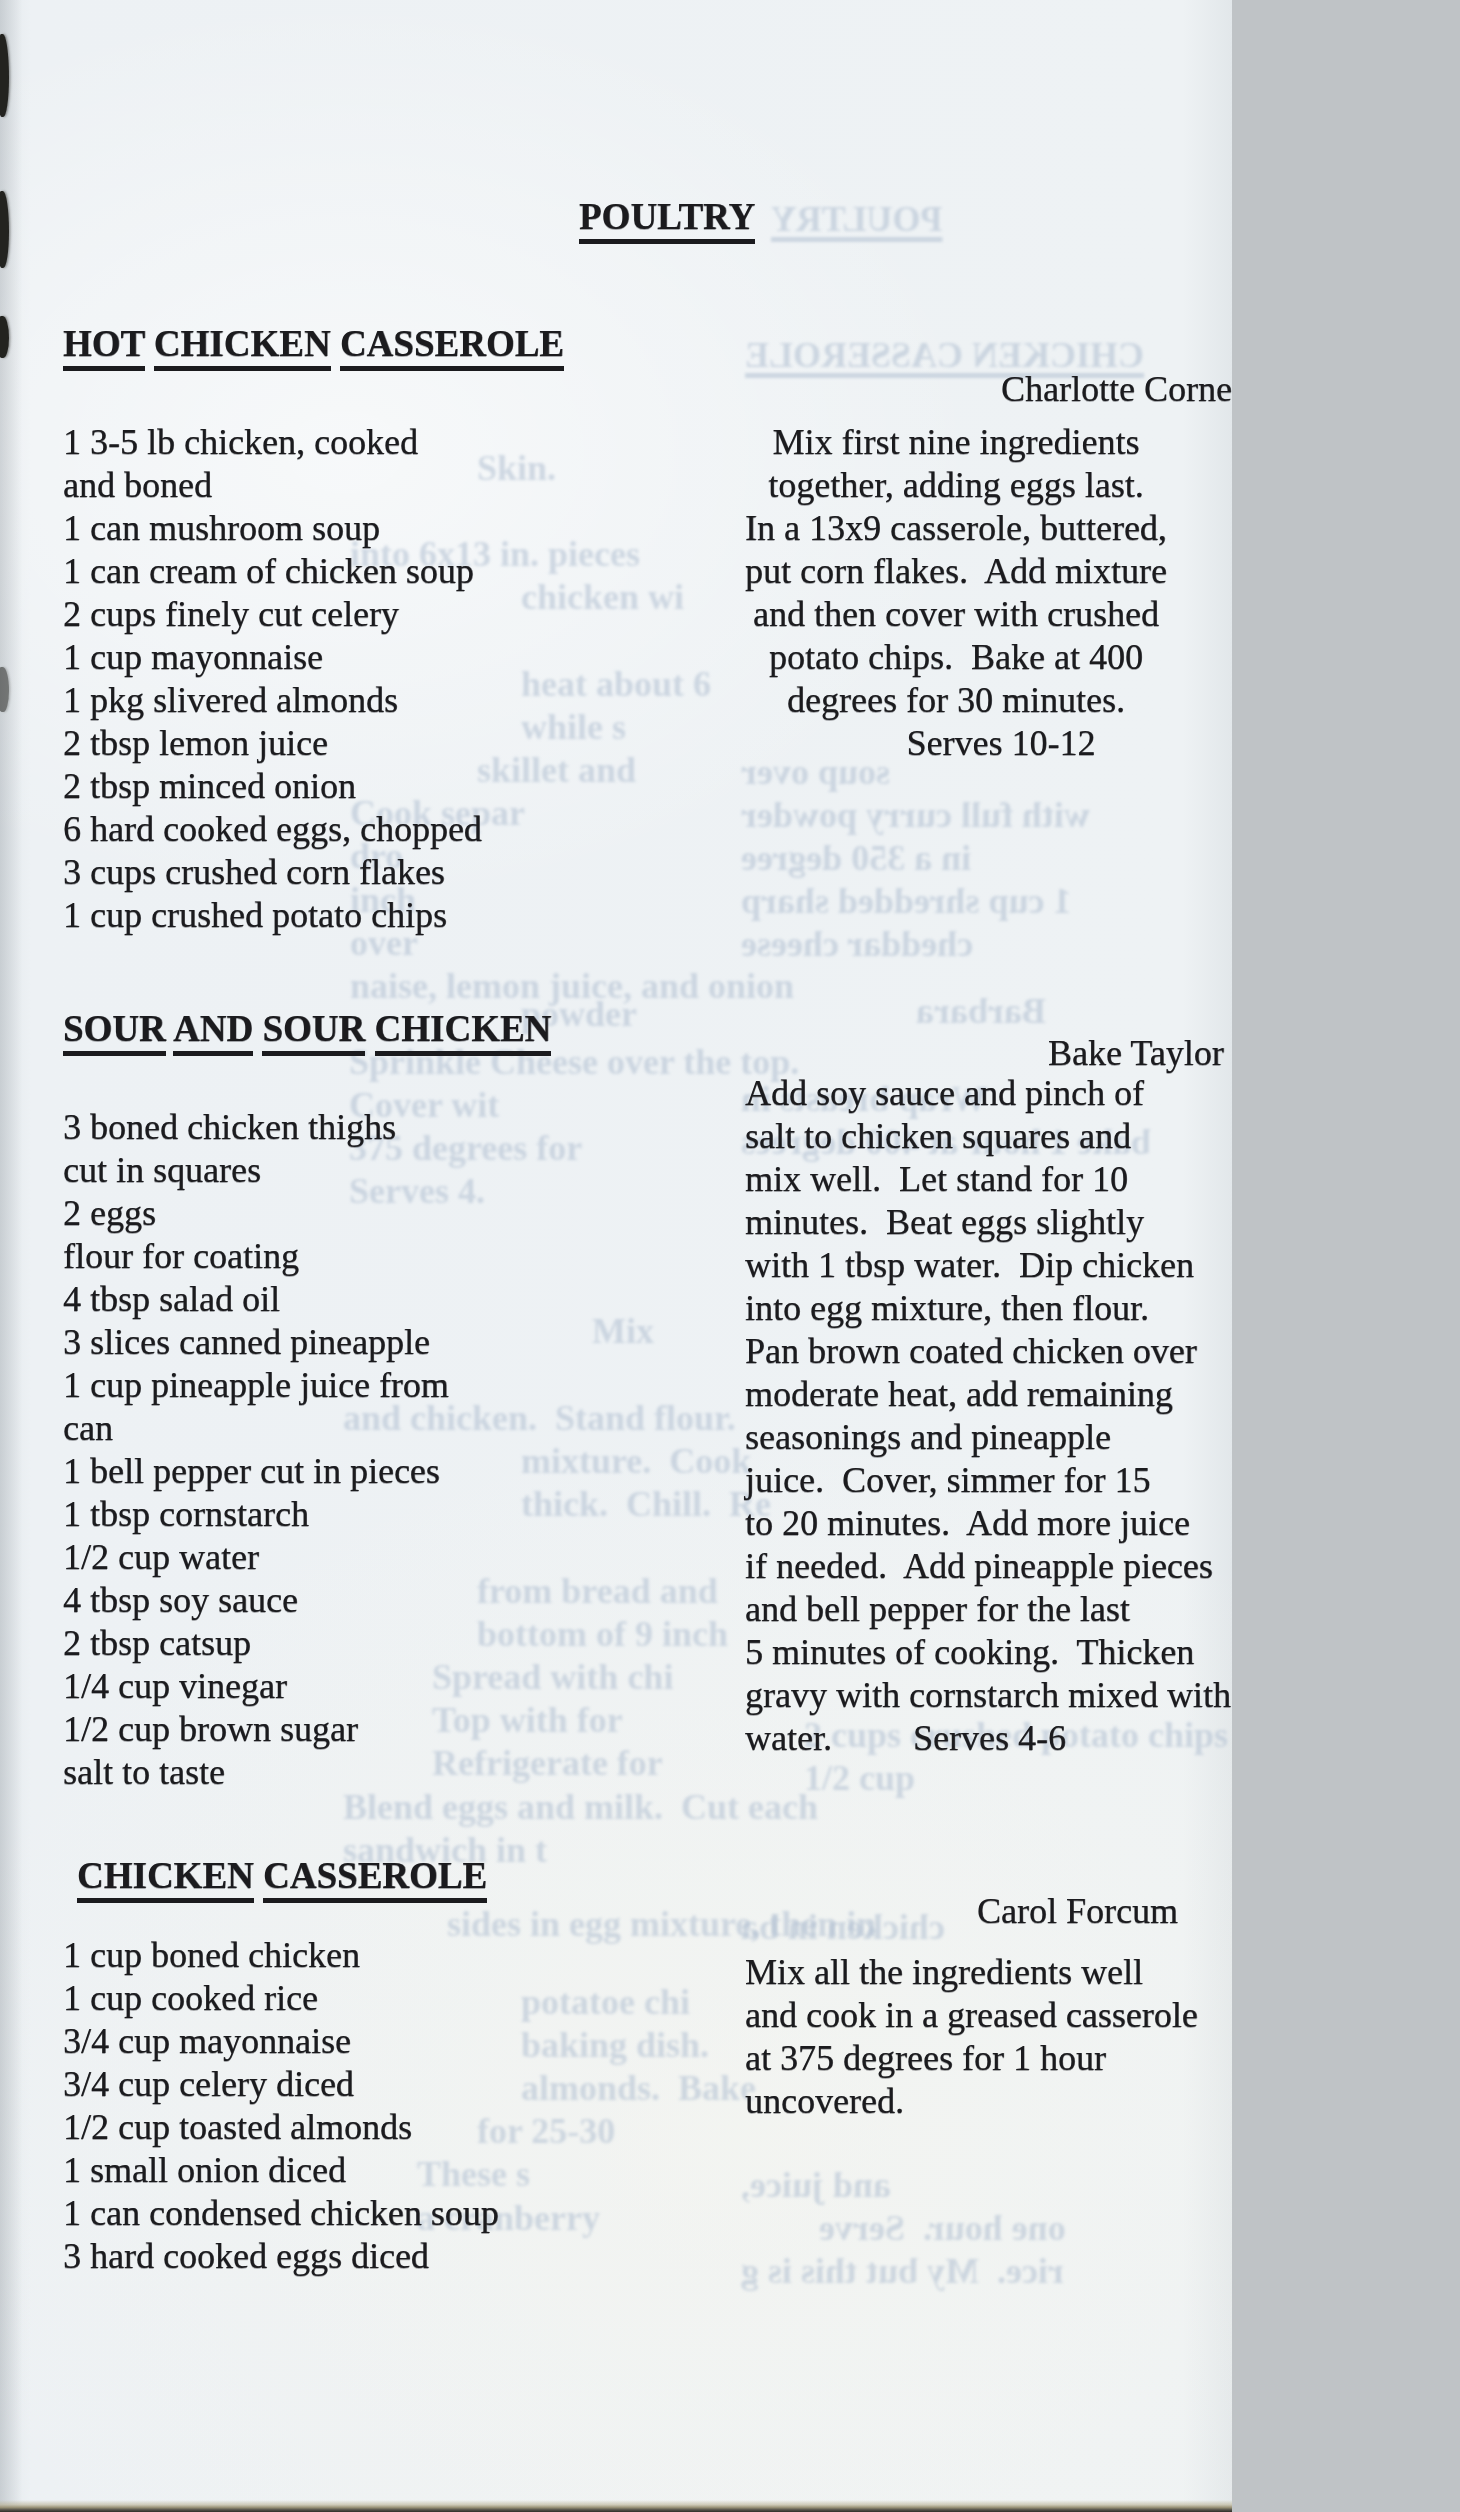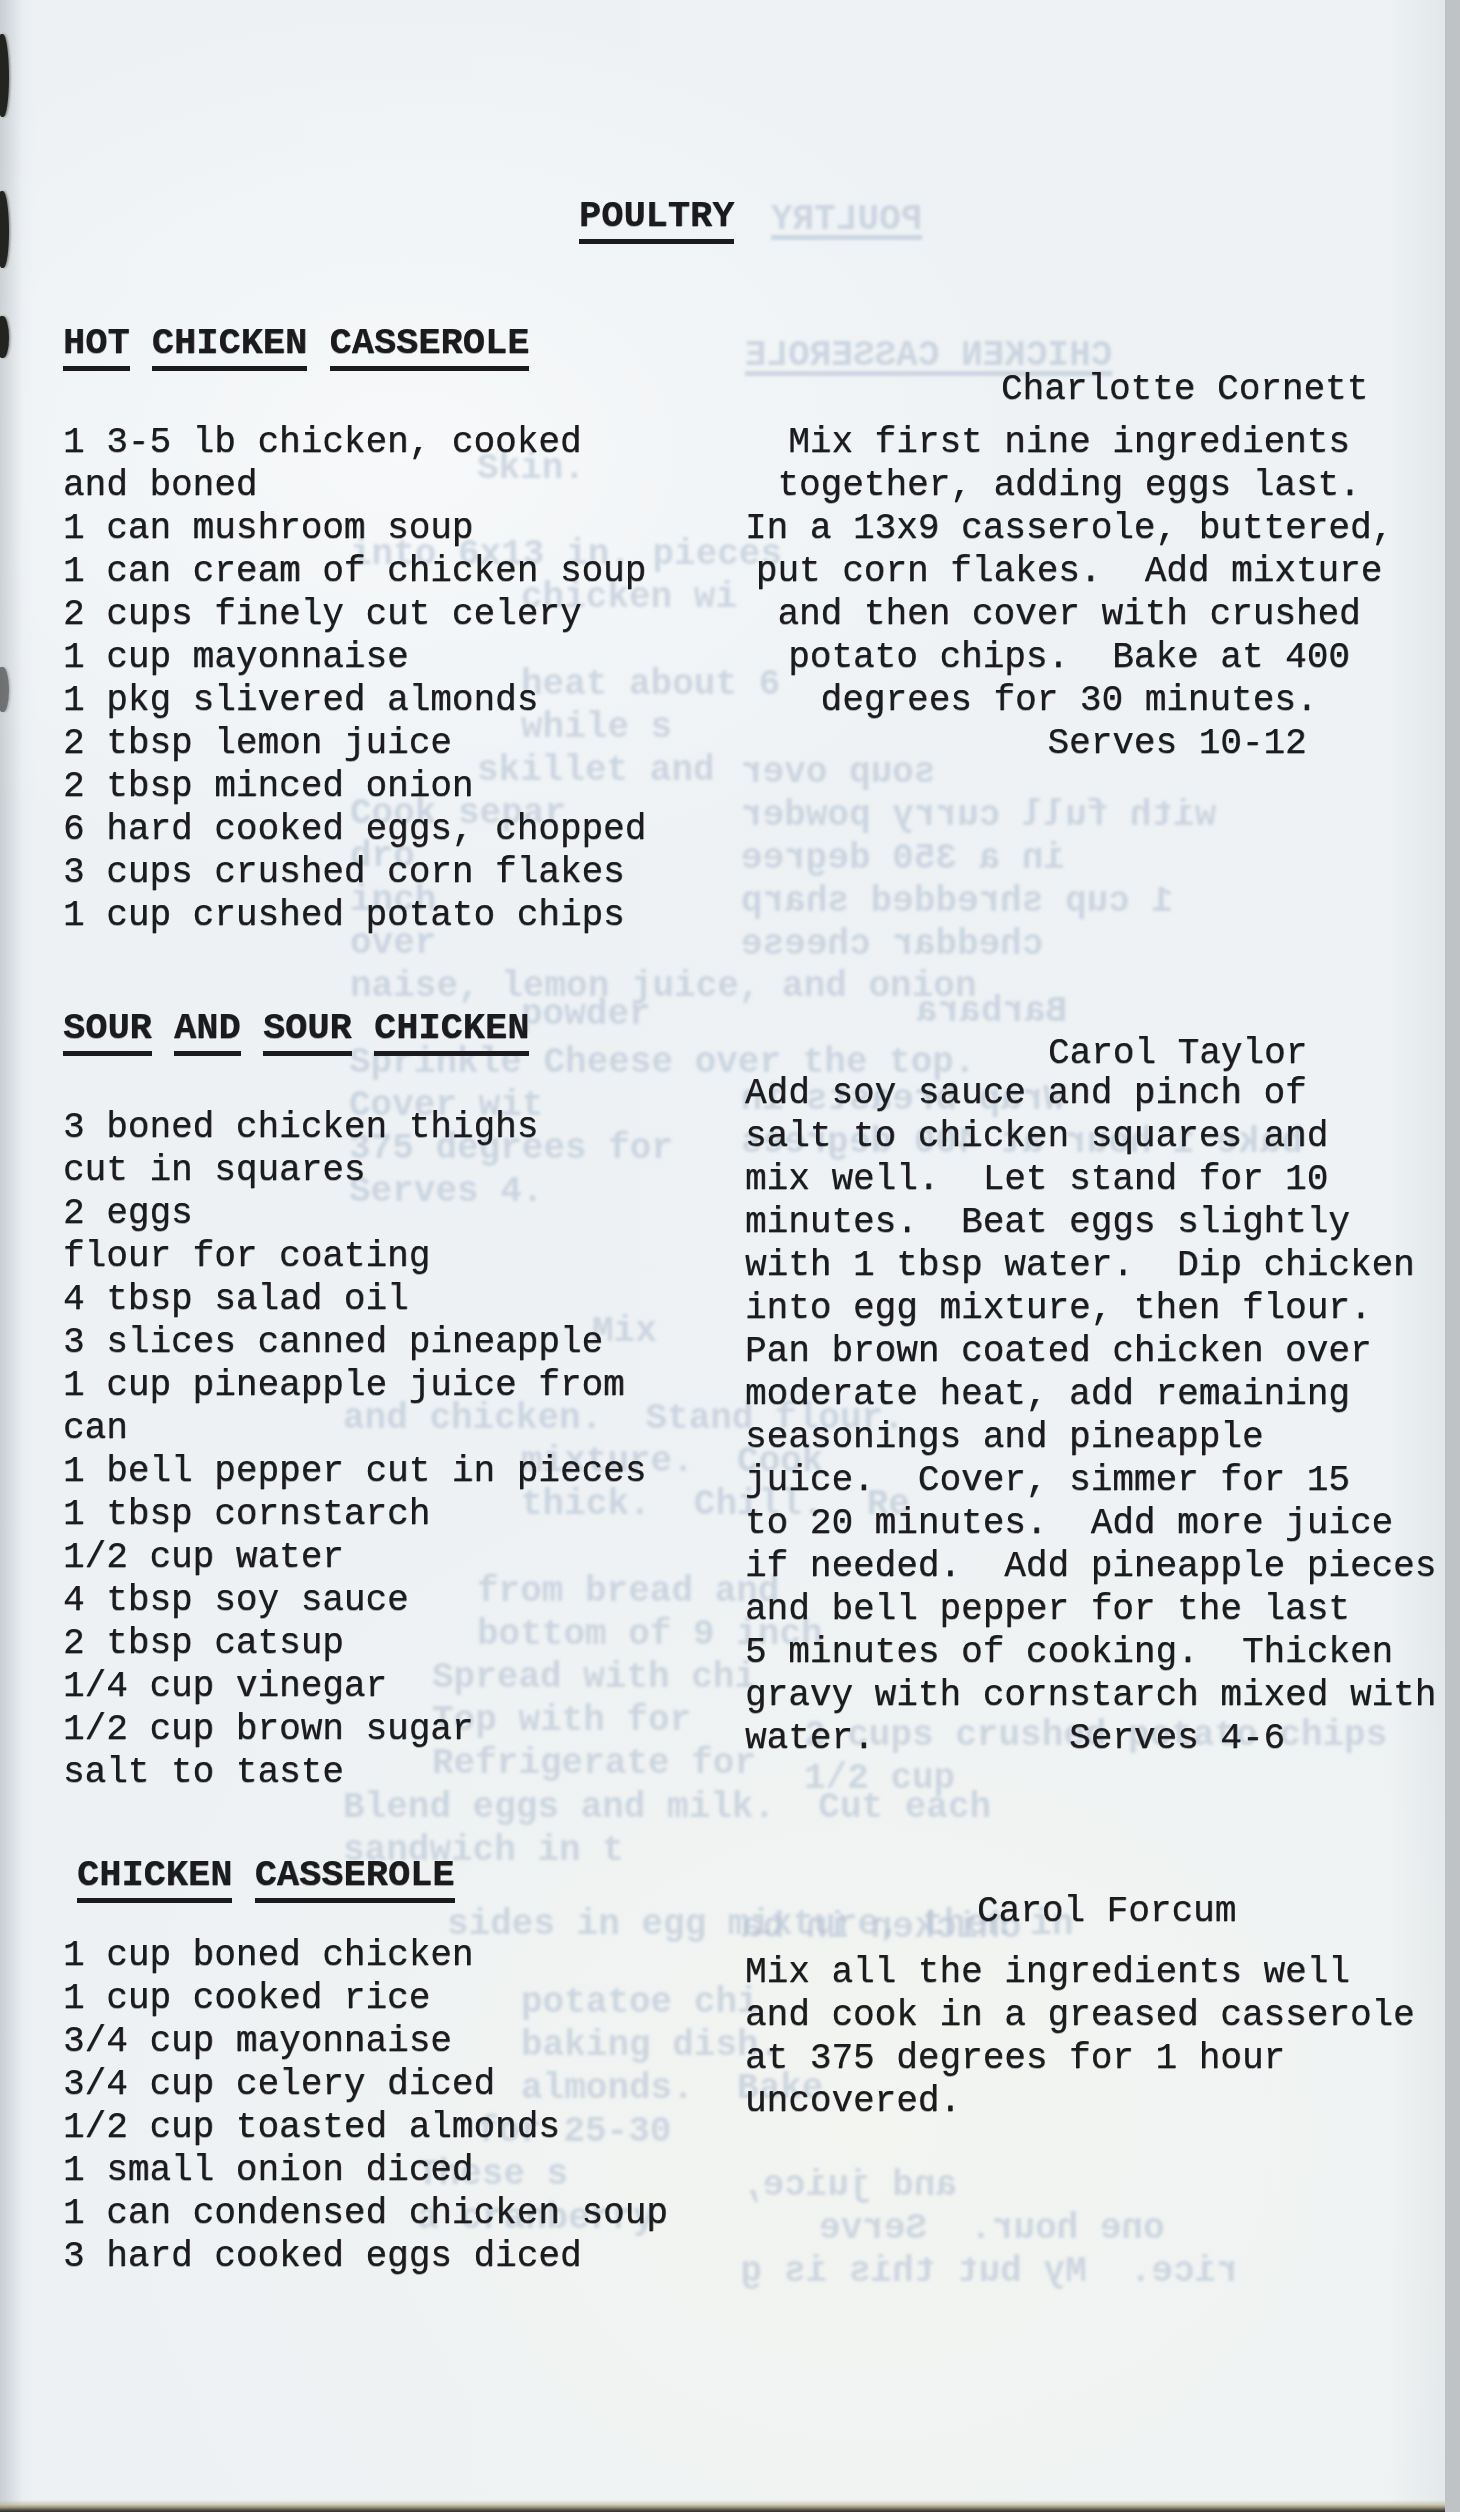"POULTRY" .page { font-family: Liberation Mono, monospace -> Liberation Serif, serif; width: 1445px -> 1232px }
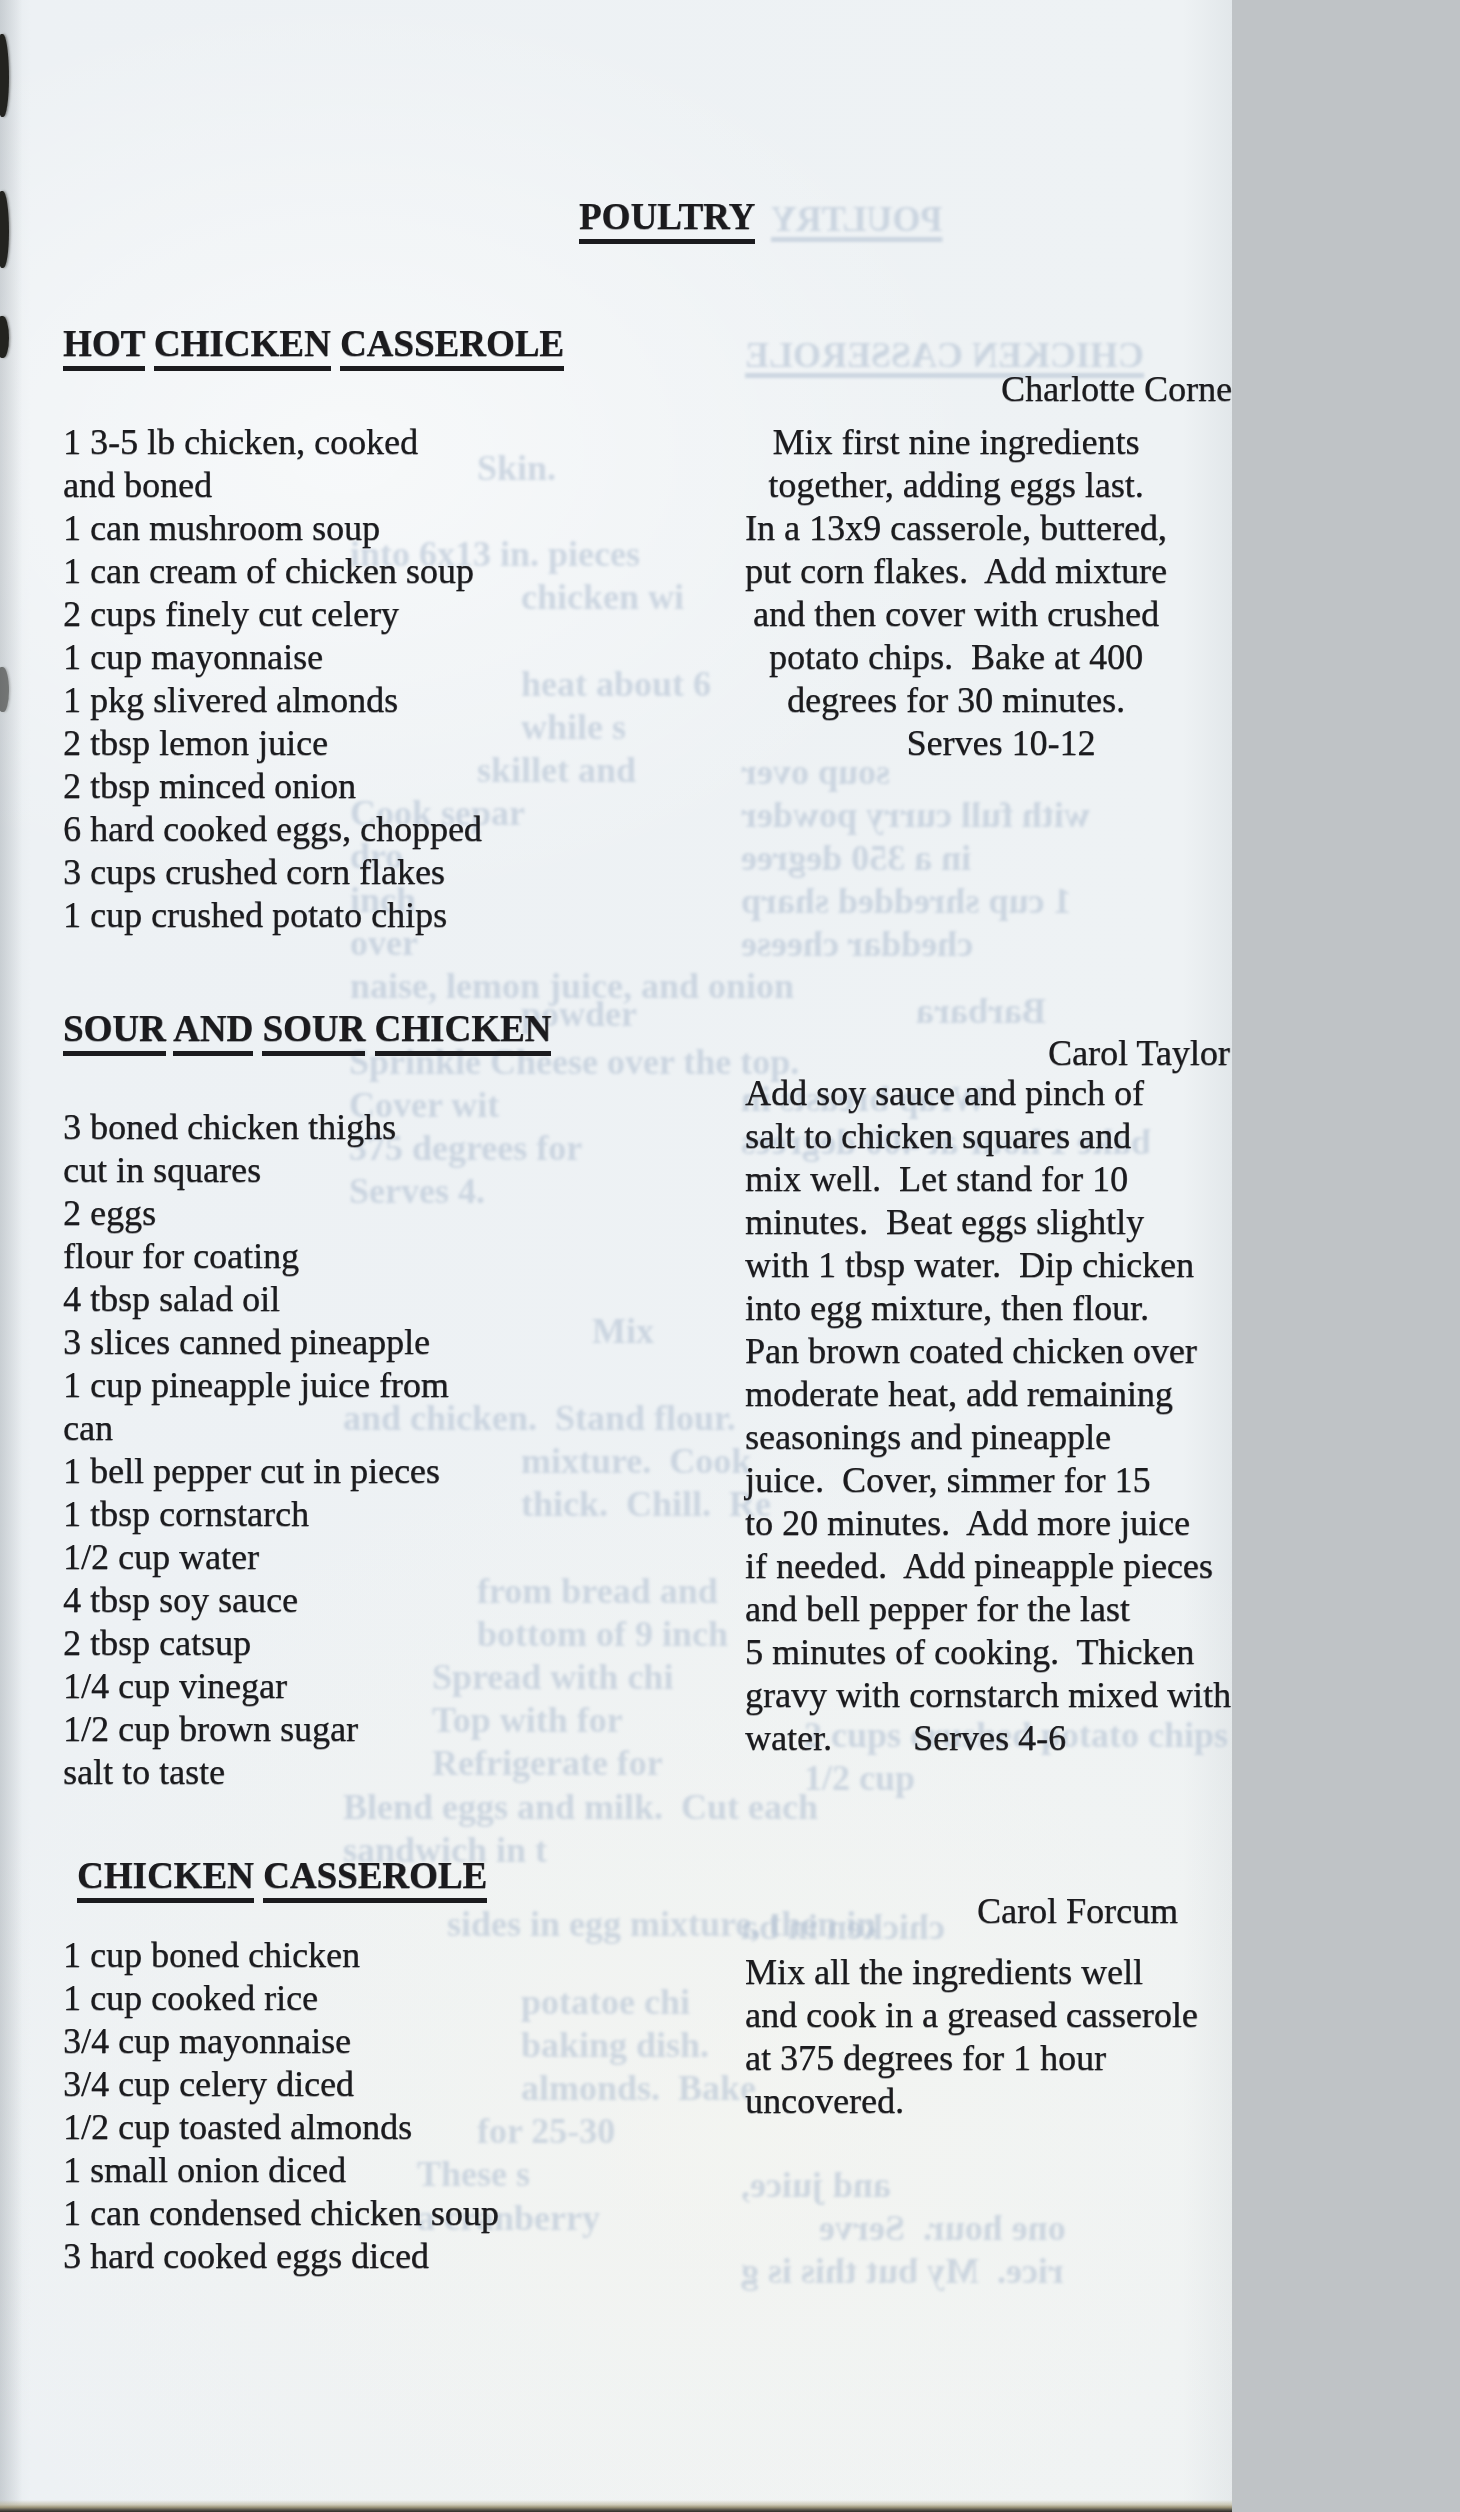"Carol Taylor" div.contrib { text: Carol -> Bake }
